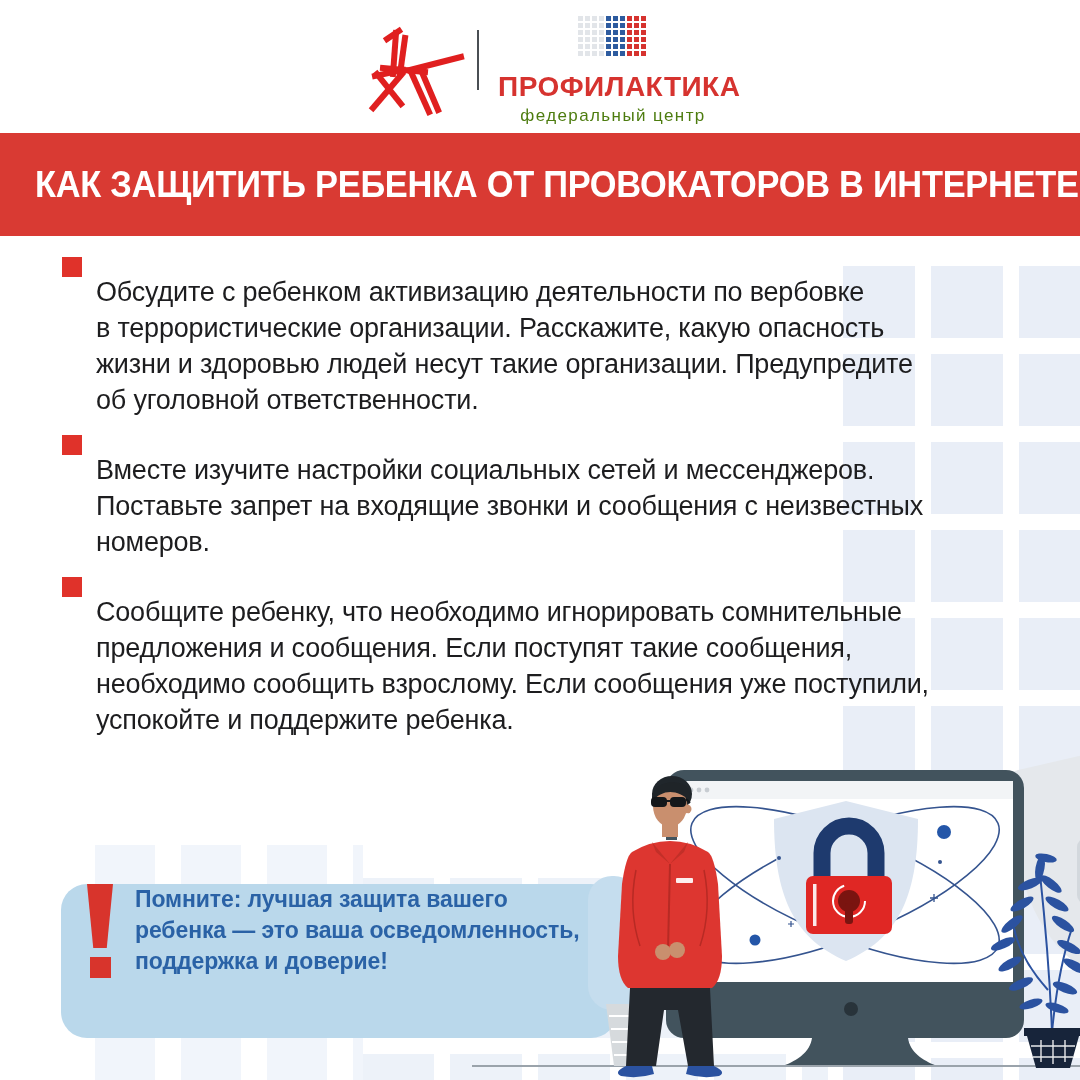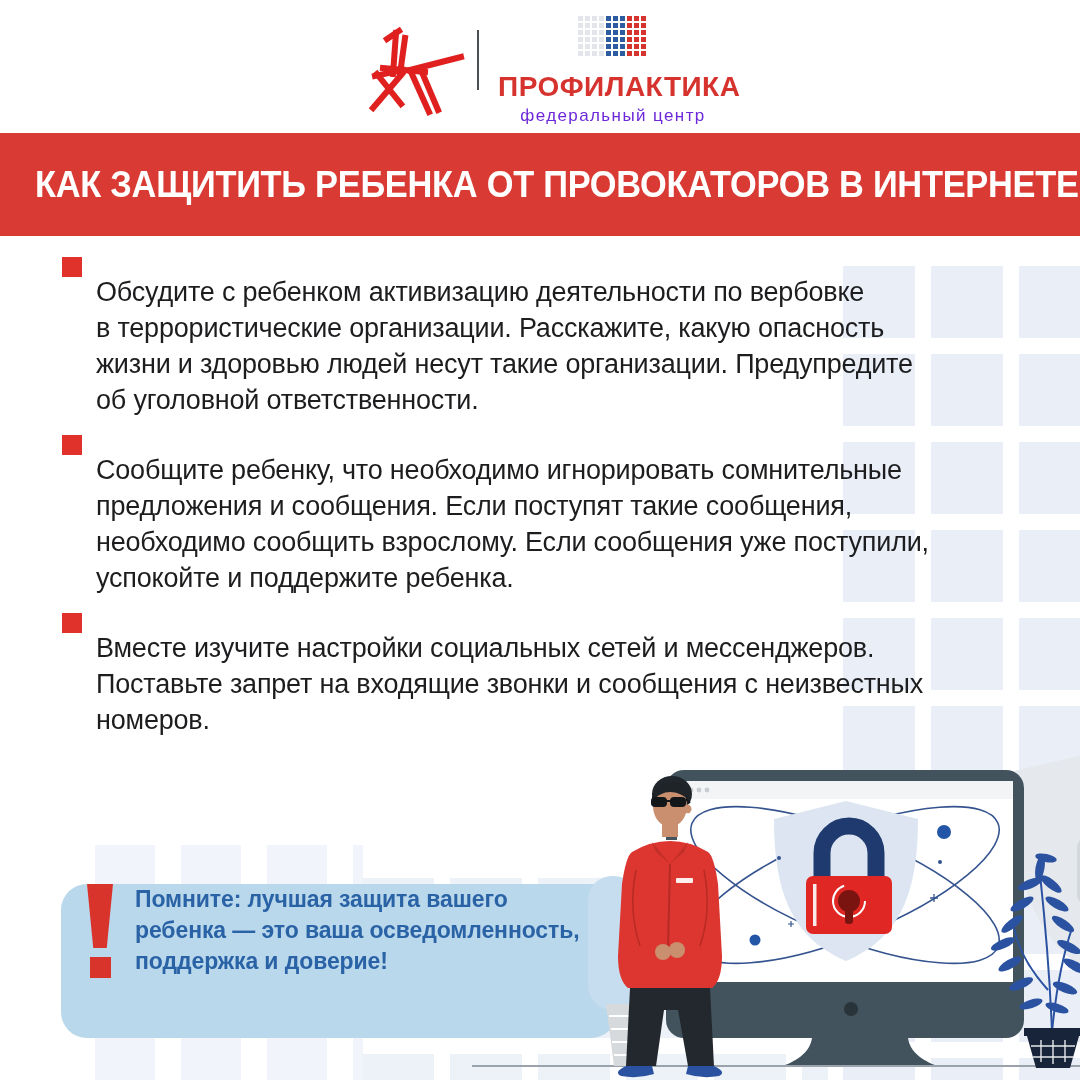"федеральный центр" .brand-sub { color: #6d28d9 -> #4d7c0f }
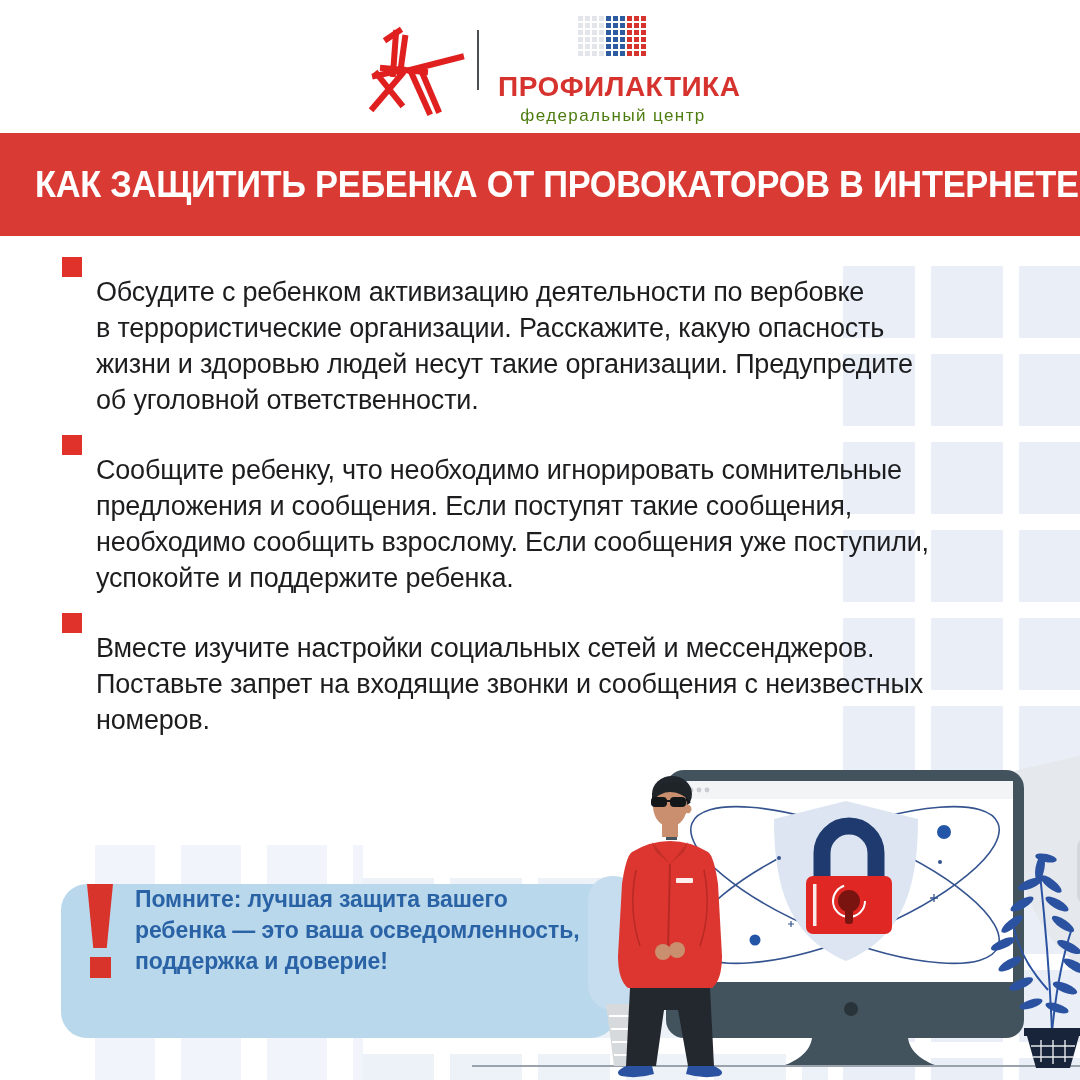"Сообщите ребенку, что необходимо" div.tip { order: before "Вместе изучите настройки социальных" -> after "Вместе изучите настройки социальных" }
